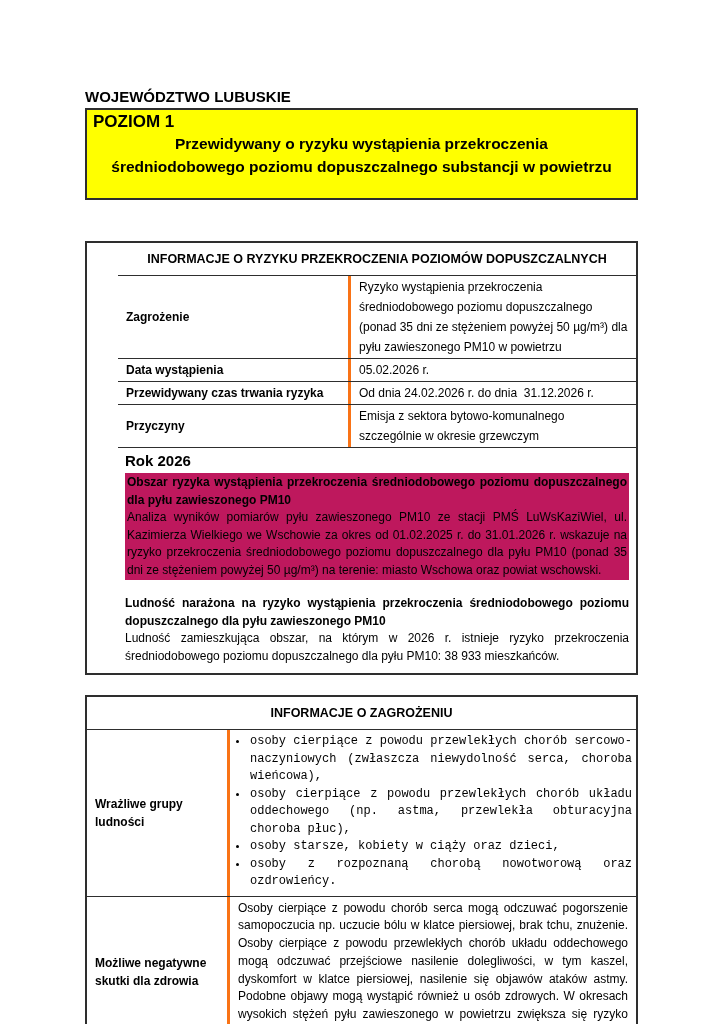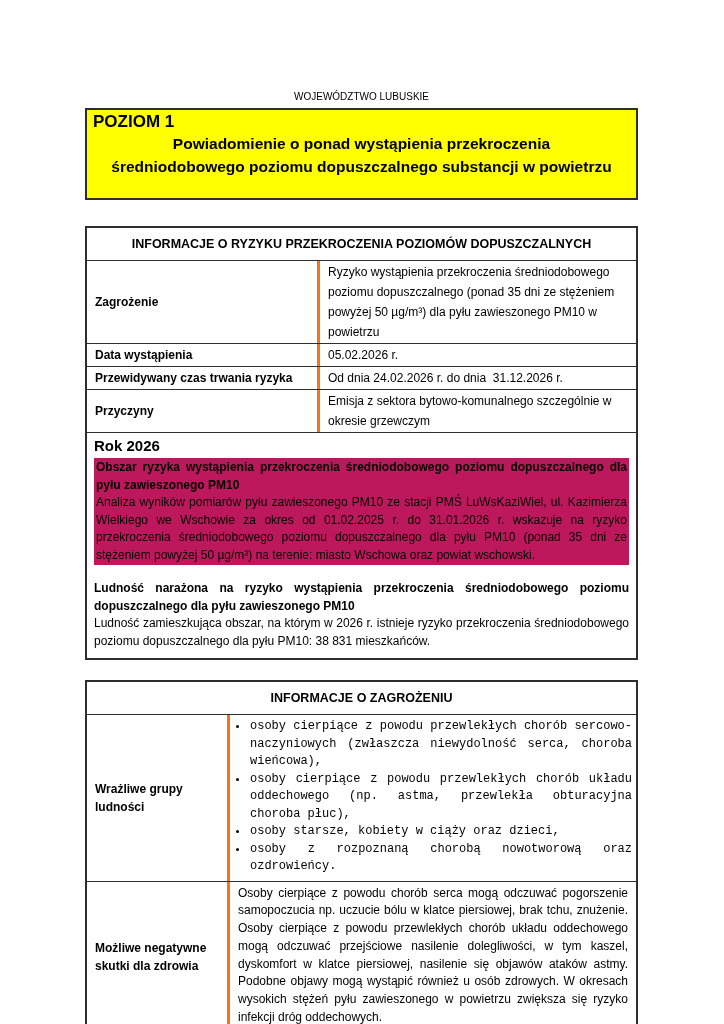"WOJEWÓDZTWO LUBUSKIE" .doc-title { font-size: 10px -> 15px; font-weight: normal -> bold; text-align: center -> none }
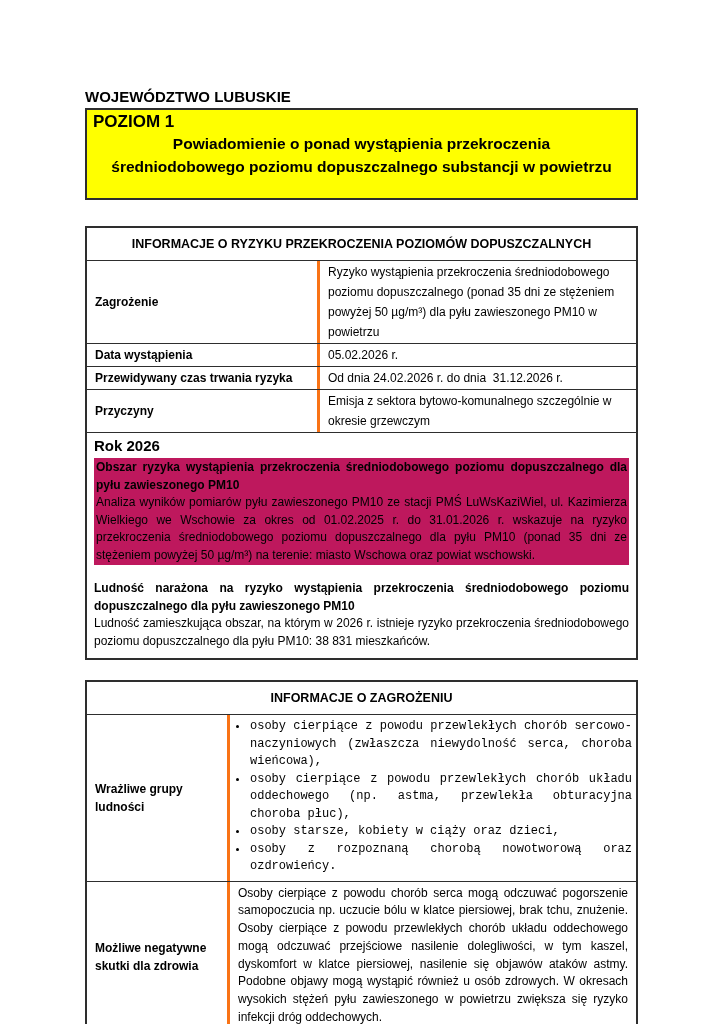"Powiadomienie o ponad wystąpienia" div { text: Powiadomienie o ponad -> Przewidywany o ryzyku }
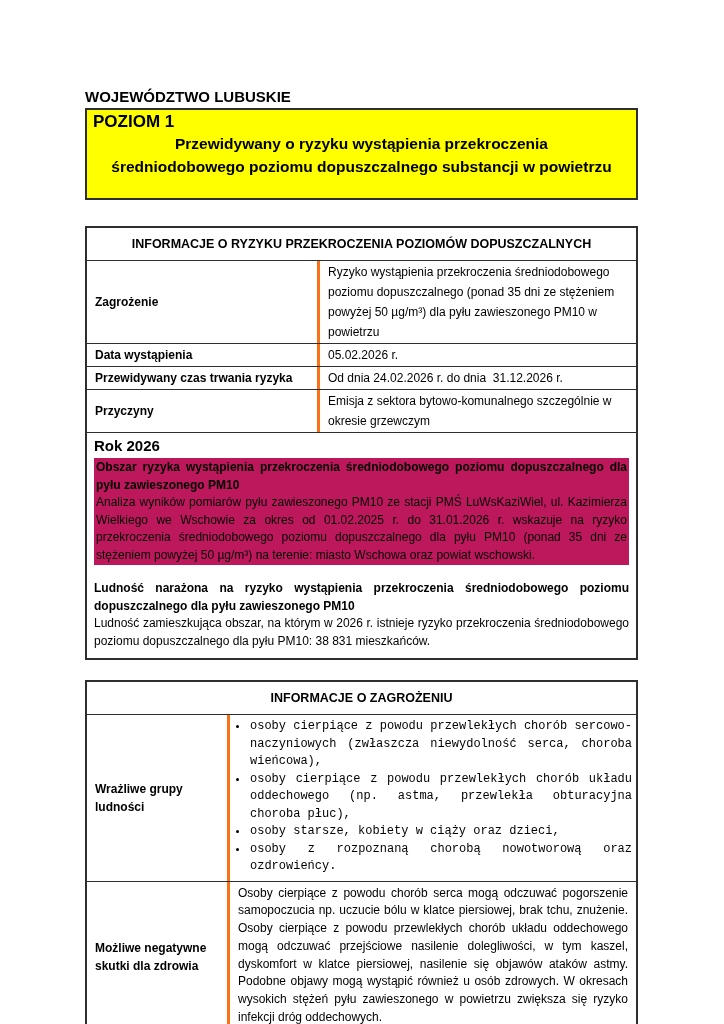"INFORMACJE O RYZYKU PRZEKROCZENIA" .table1 { margin-top: 26px -> 41px; padding-left: none -> 31px }
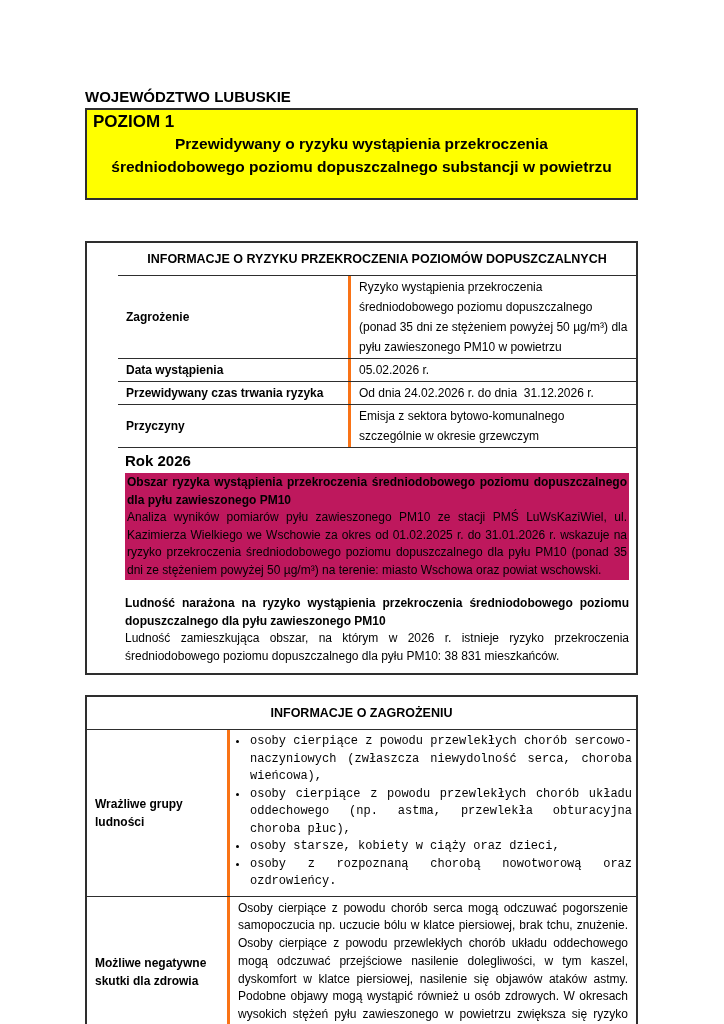"Ludność zamieszkująca obszar, na którym" div.population-body { text: 38 831 -> 38 933 }
